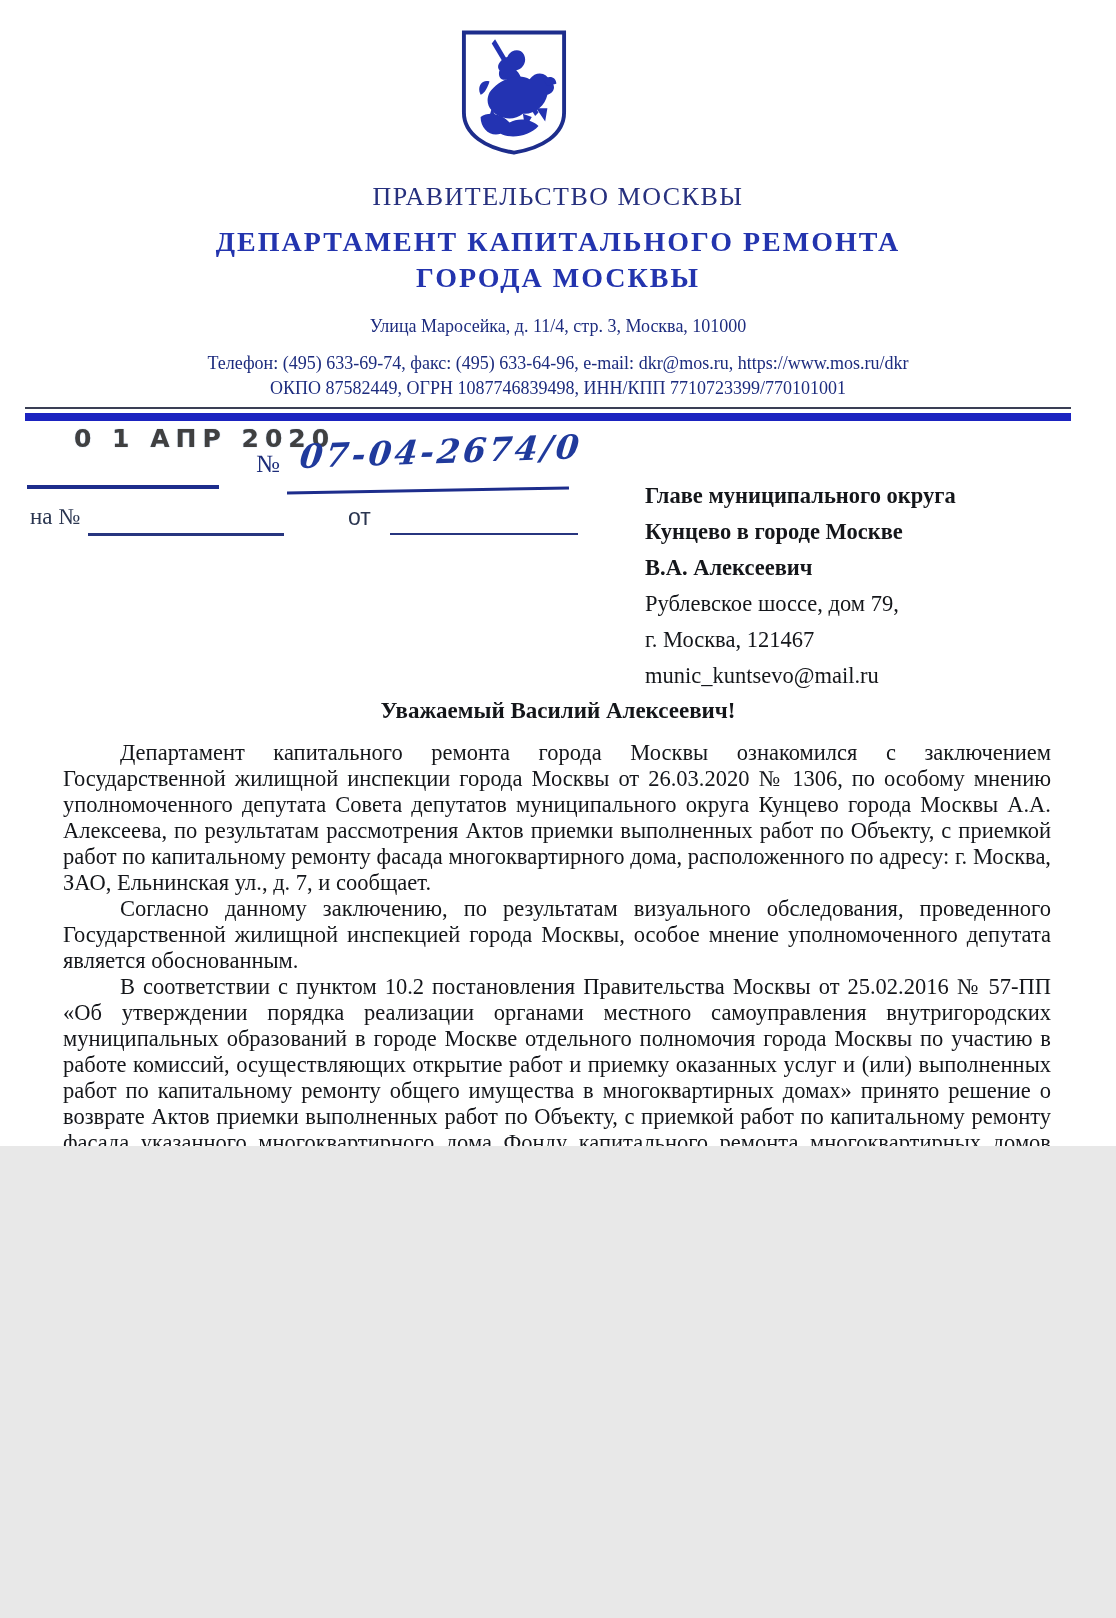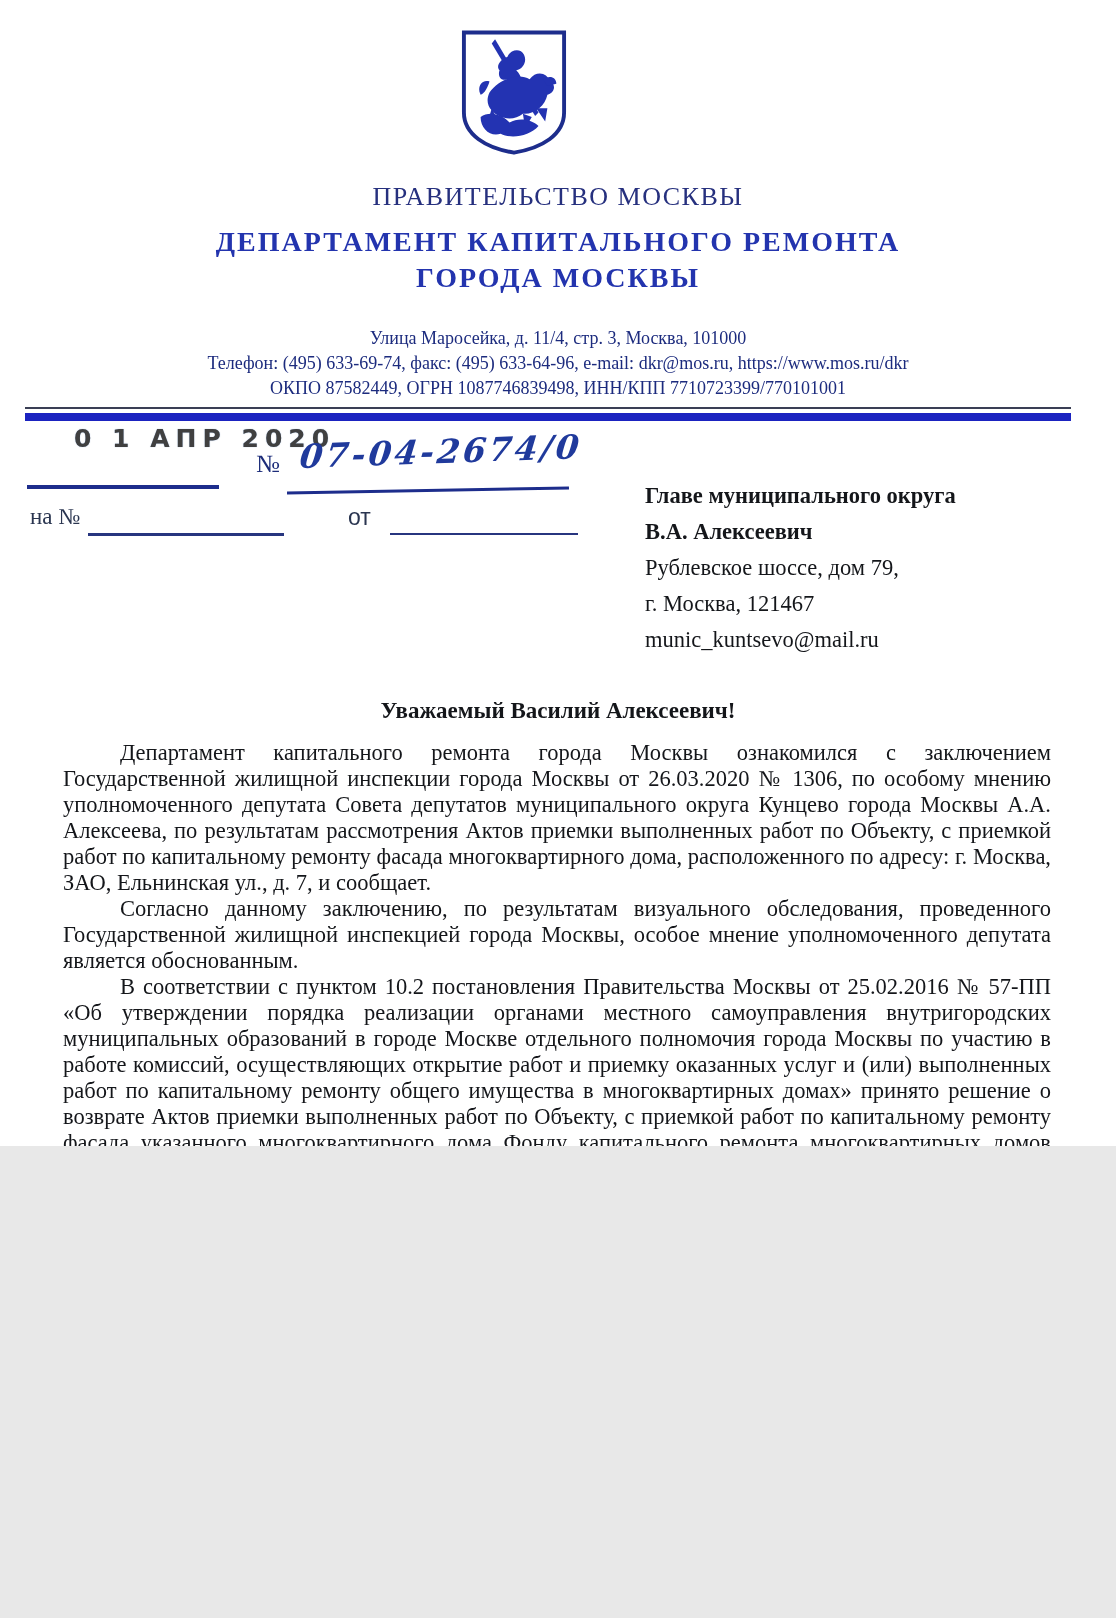"Улица Маросейка, д. 11/4, стр." .addr1 { top: 328px -> 316px }
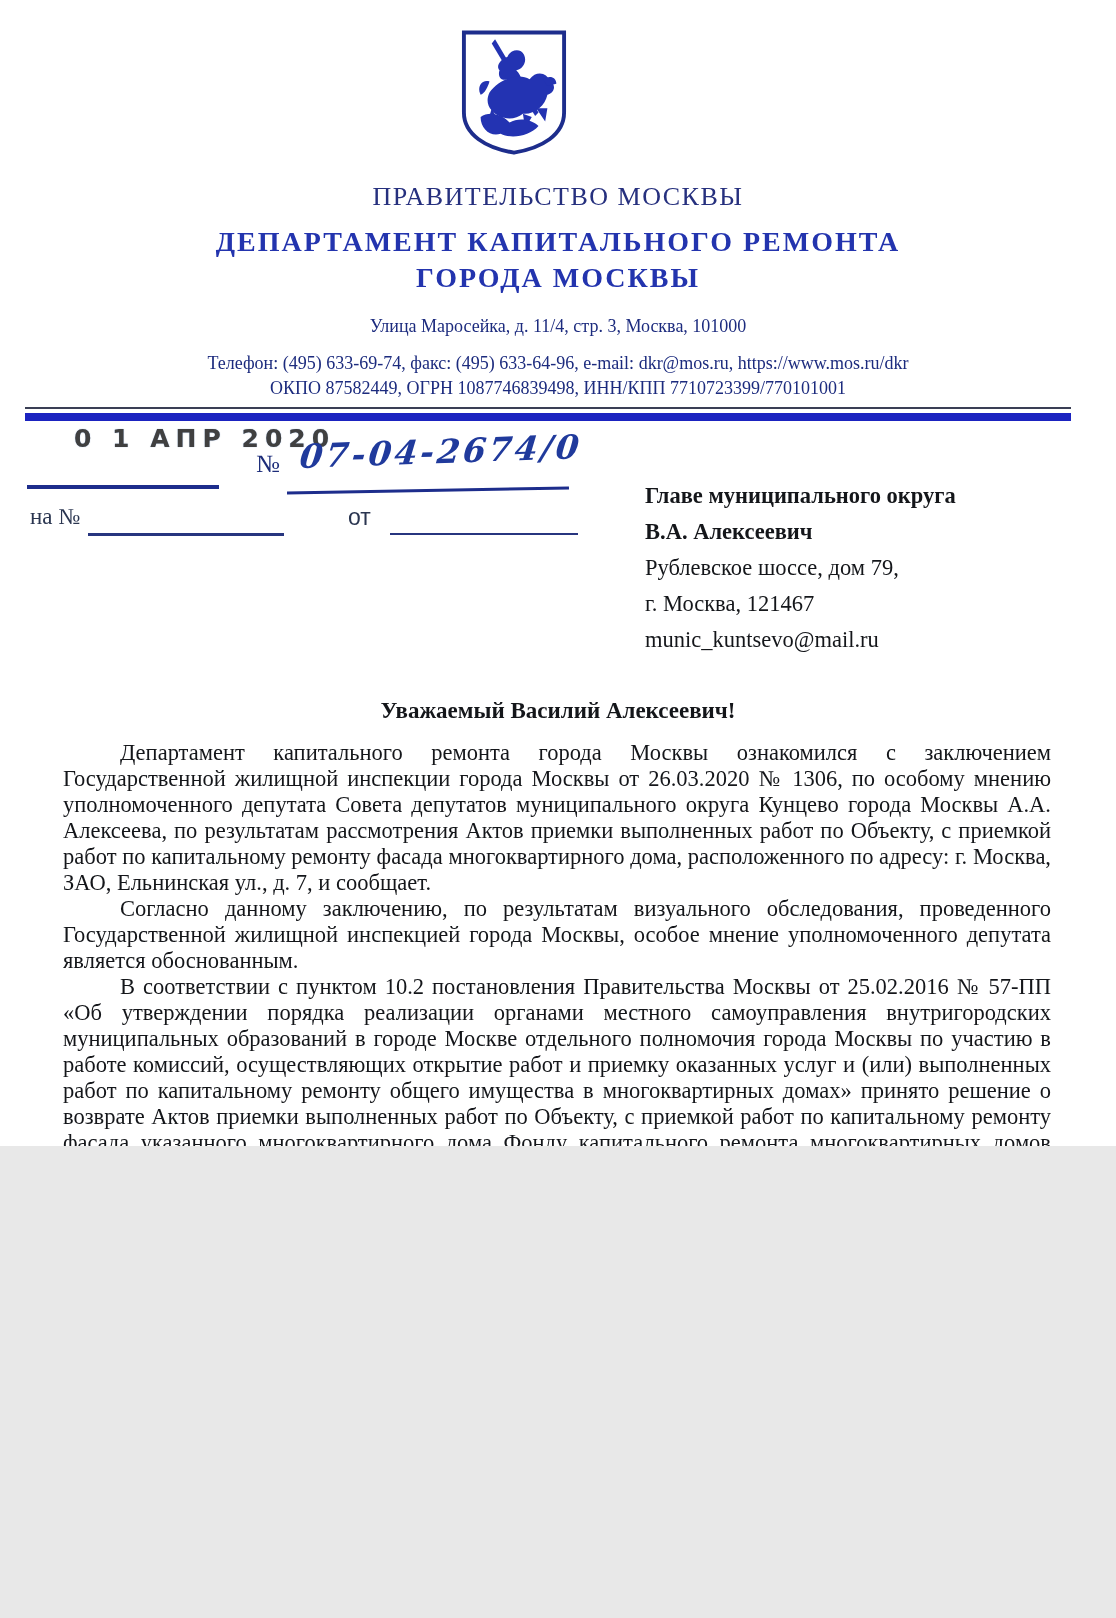"Кунцево в городе Москве" div.b { html: none -> <div>Кунцево в городе Москве</div> }
